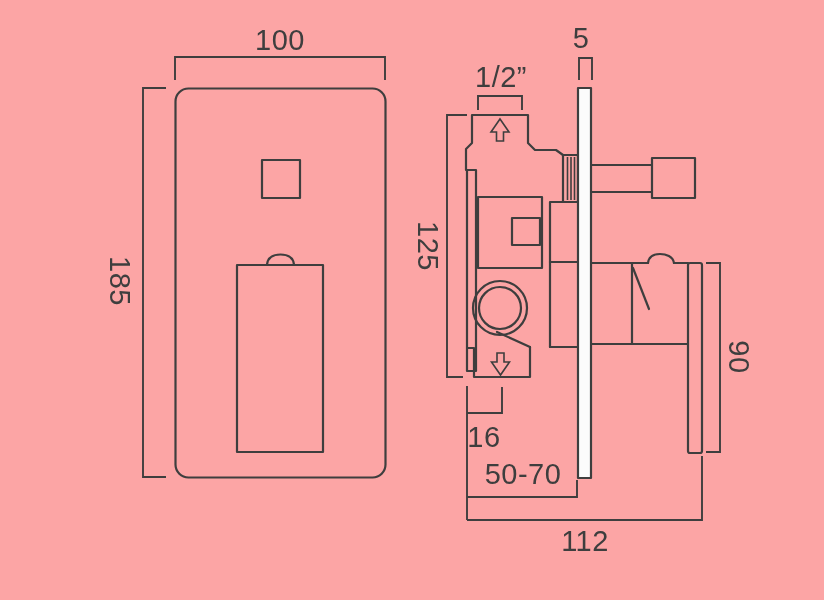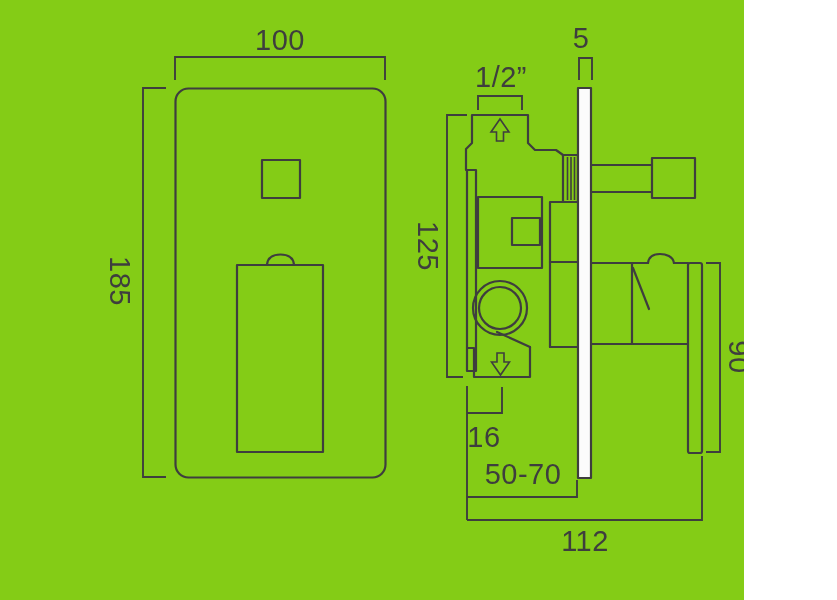"100" .canvas { background: #84cc16 -> #fca5a5; width: 744px -> 824px }
